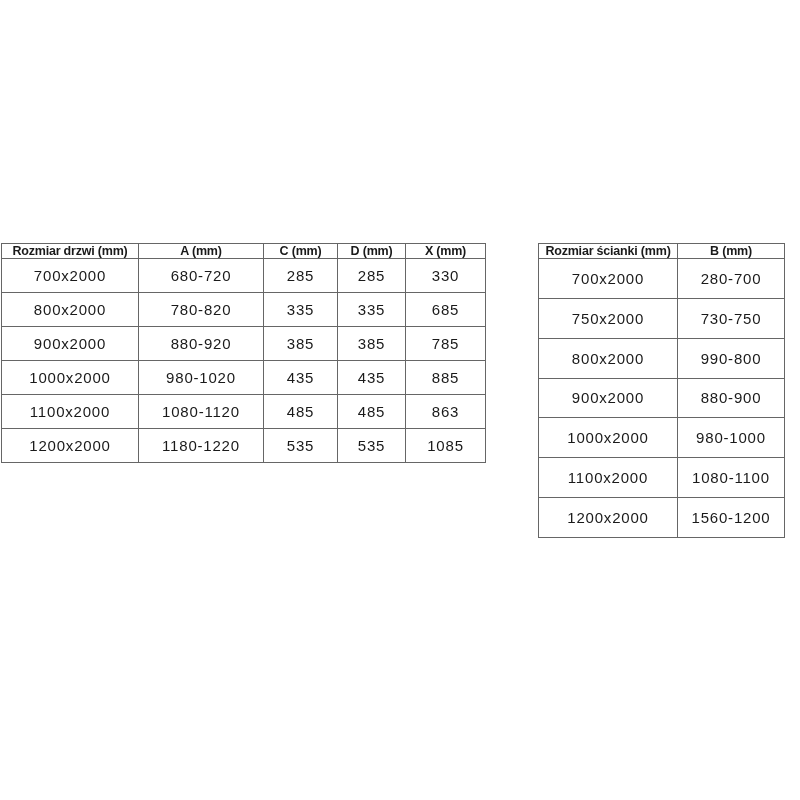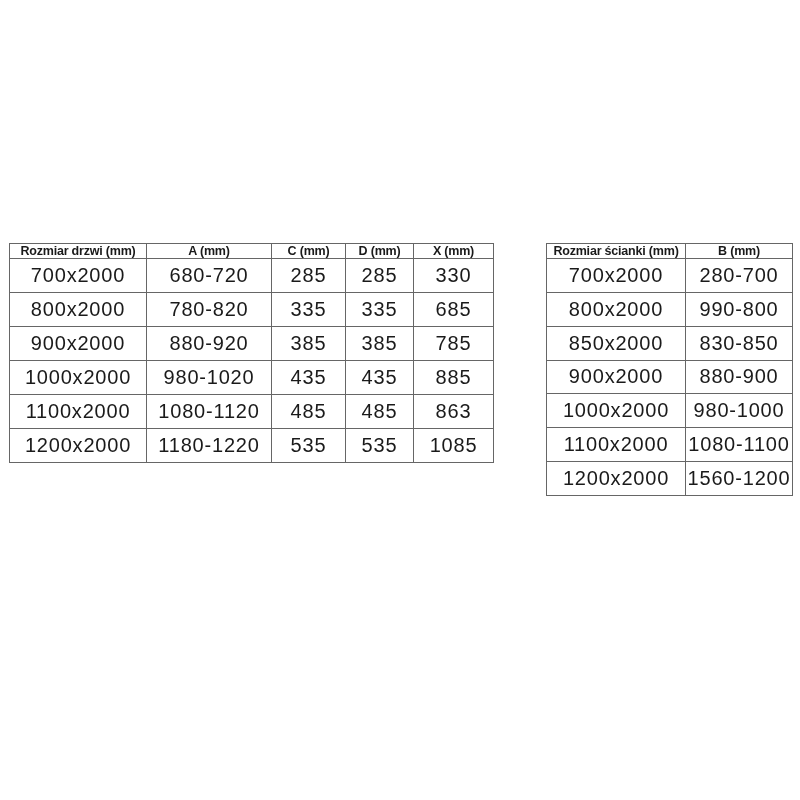"Rozmiar drzwi (mm)" table.spec { margin-left: 8px -> none }
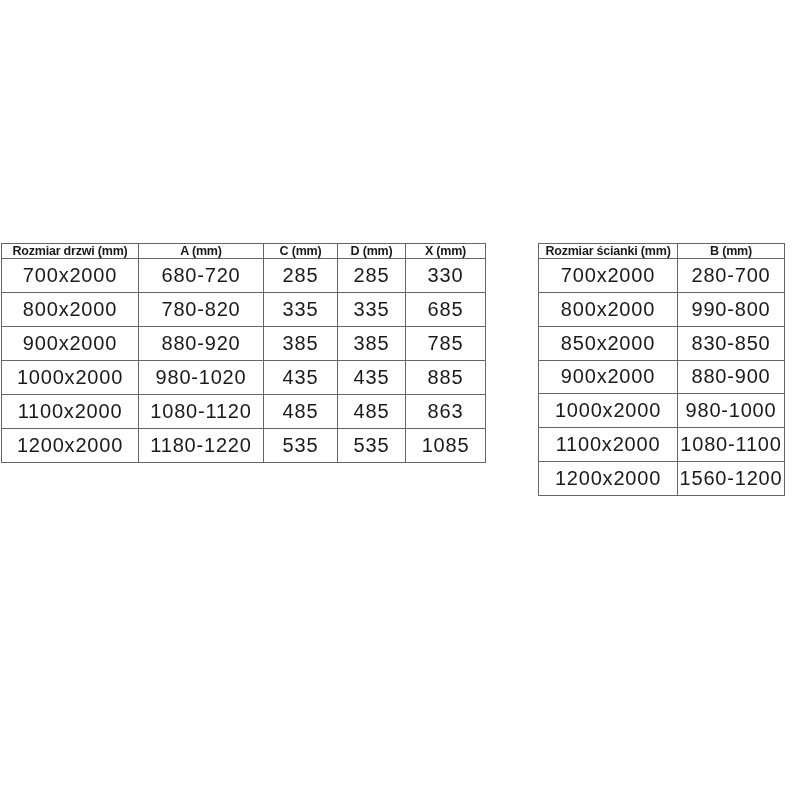"Rozmiar ścianki (mm)" #walls-table { height: 253px -> 295px }
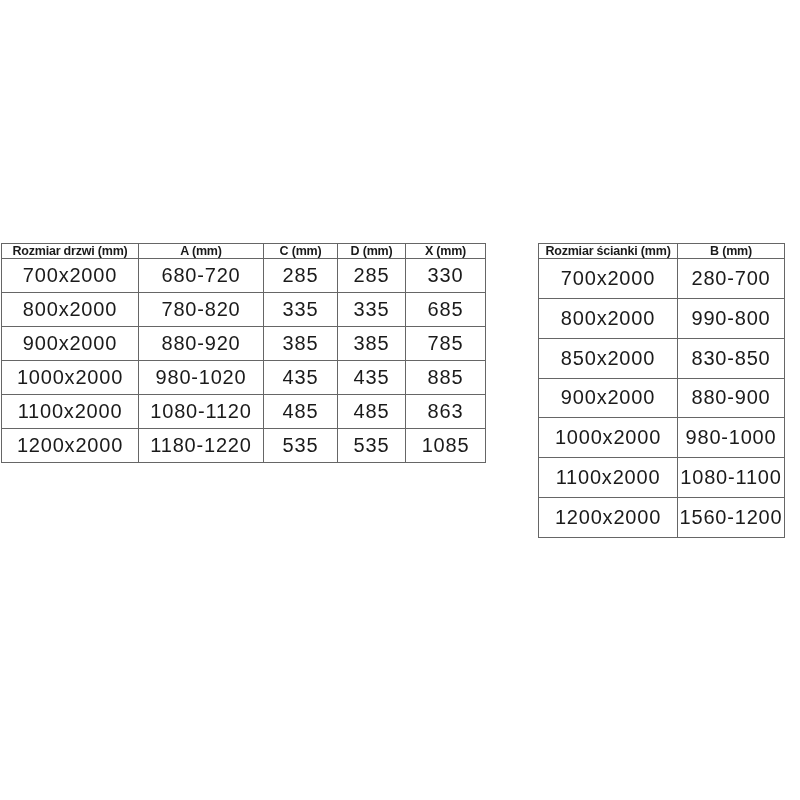"700x2000" .spec td { font-size: 20px -> 15px }
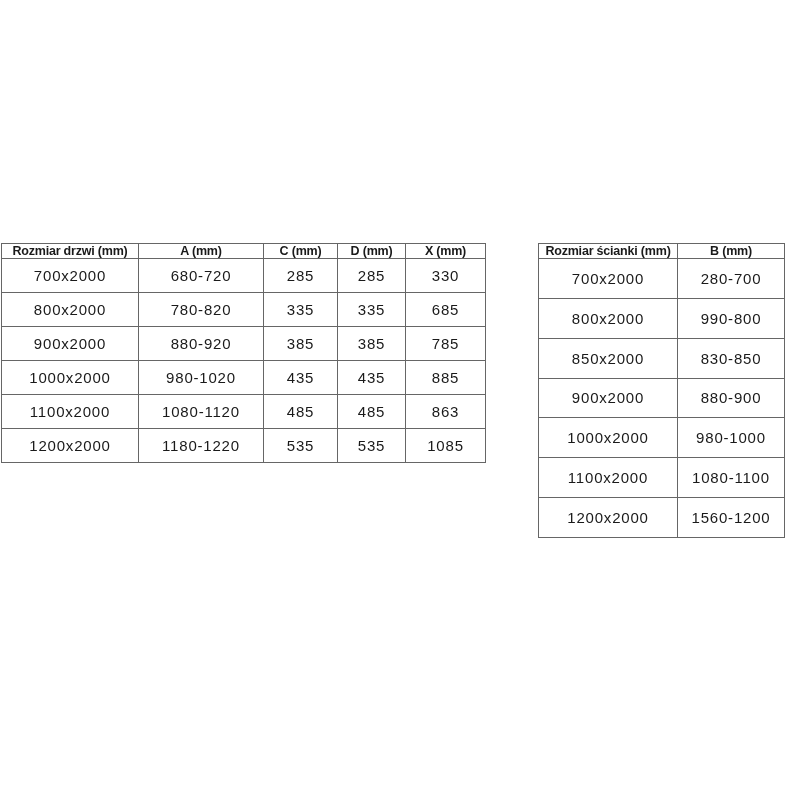"750x2000" tr { html: none -> <tr> <td>750x2000</td> <td>730-750</td> </tr> }
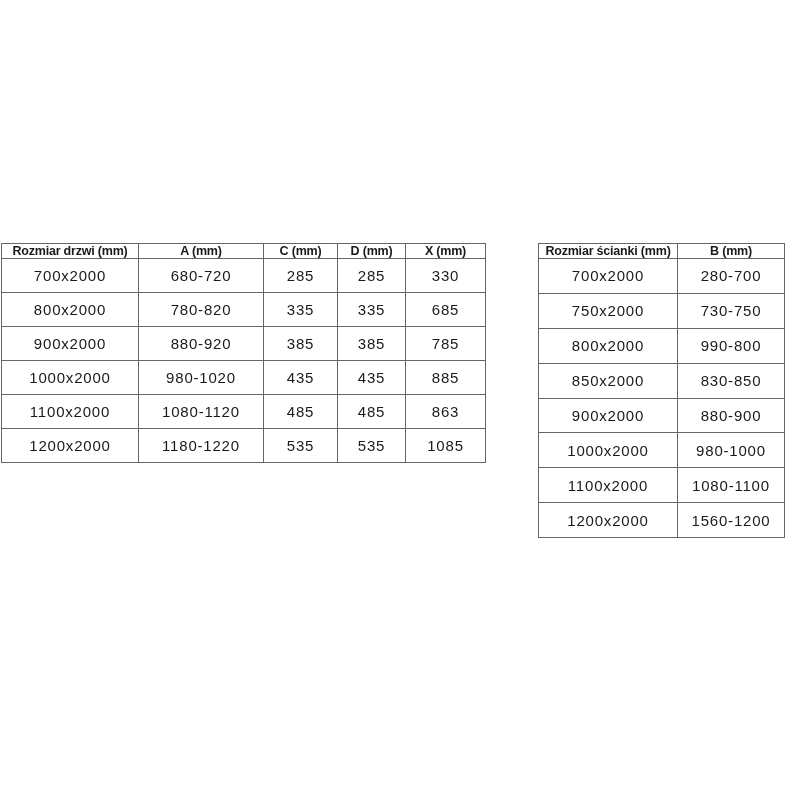"850x2000" tr { html: <tr> <td>850x2000</td> <td>830-850</td> </tr> -> none }
